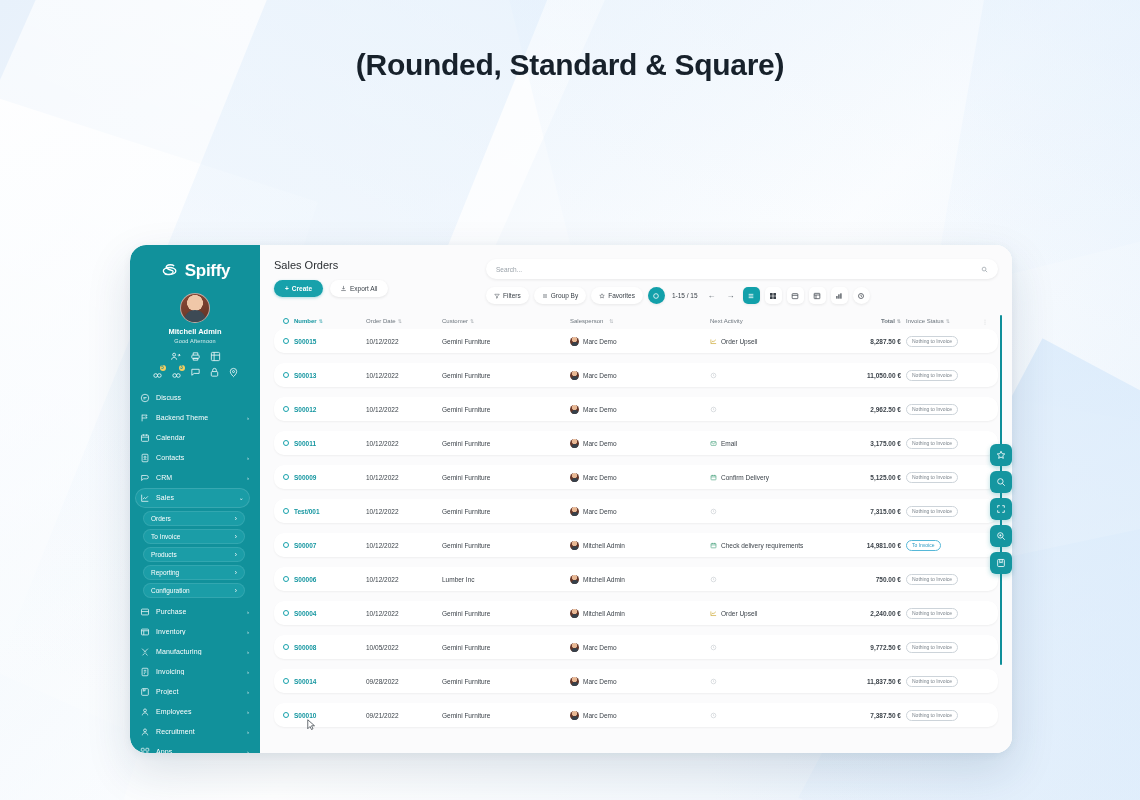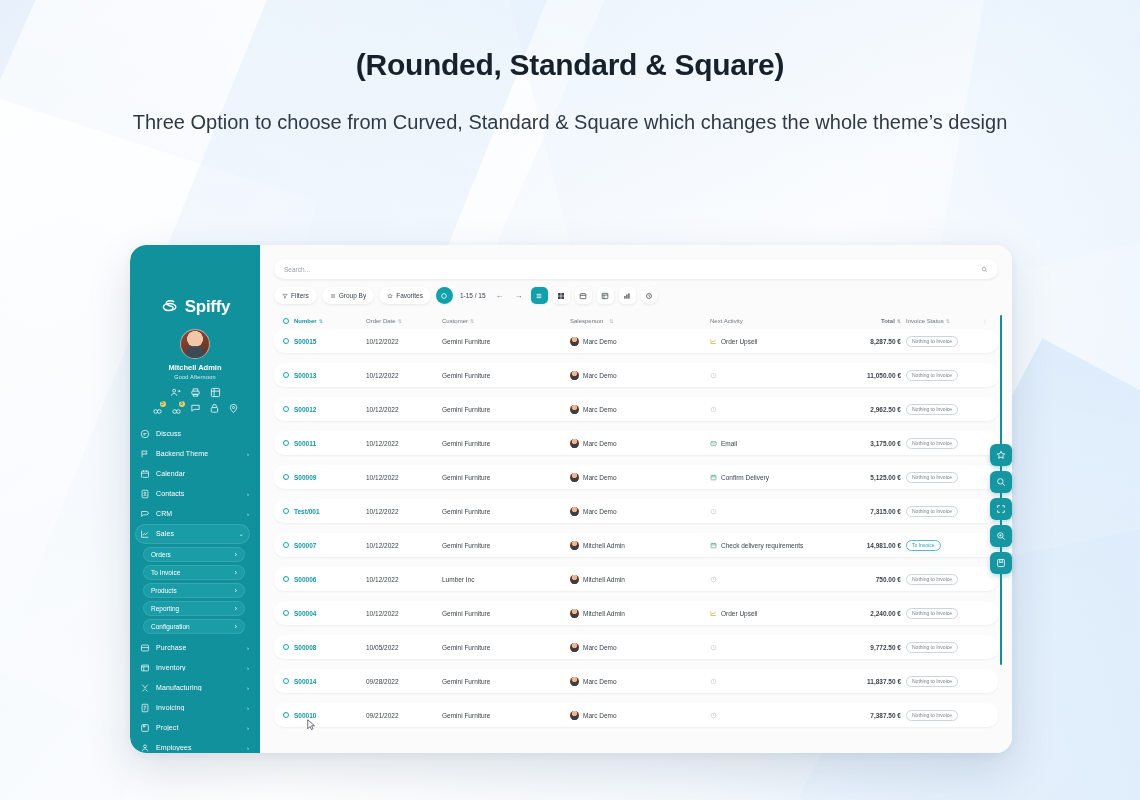"Three Option to choose from" p { html: <p>Three Option to choose from Curved, Standard &amp; Square which changes the whole theme’s design</p> -> none }
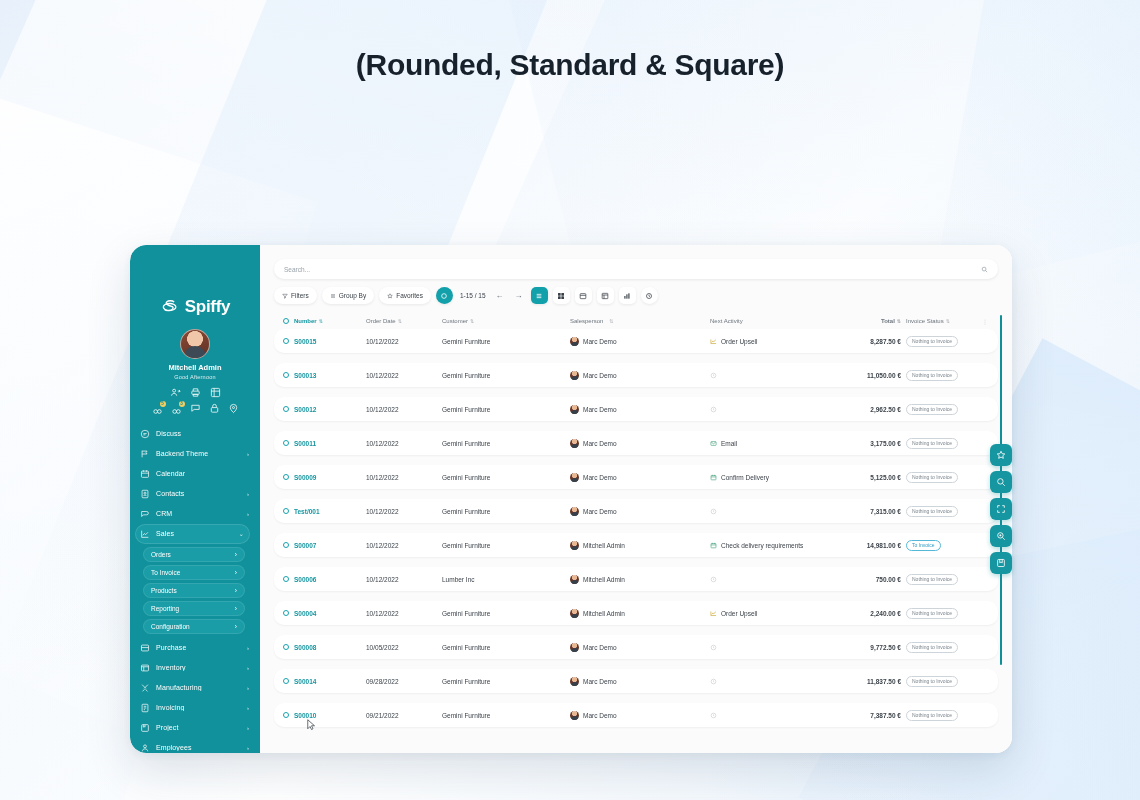"Spiffy" .brand { margin-top: 36px -> none }
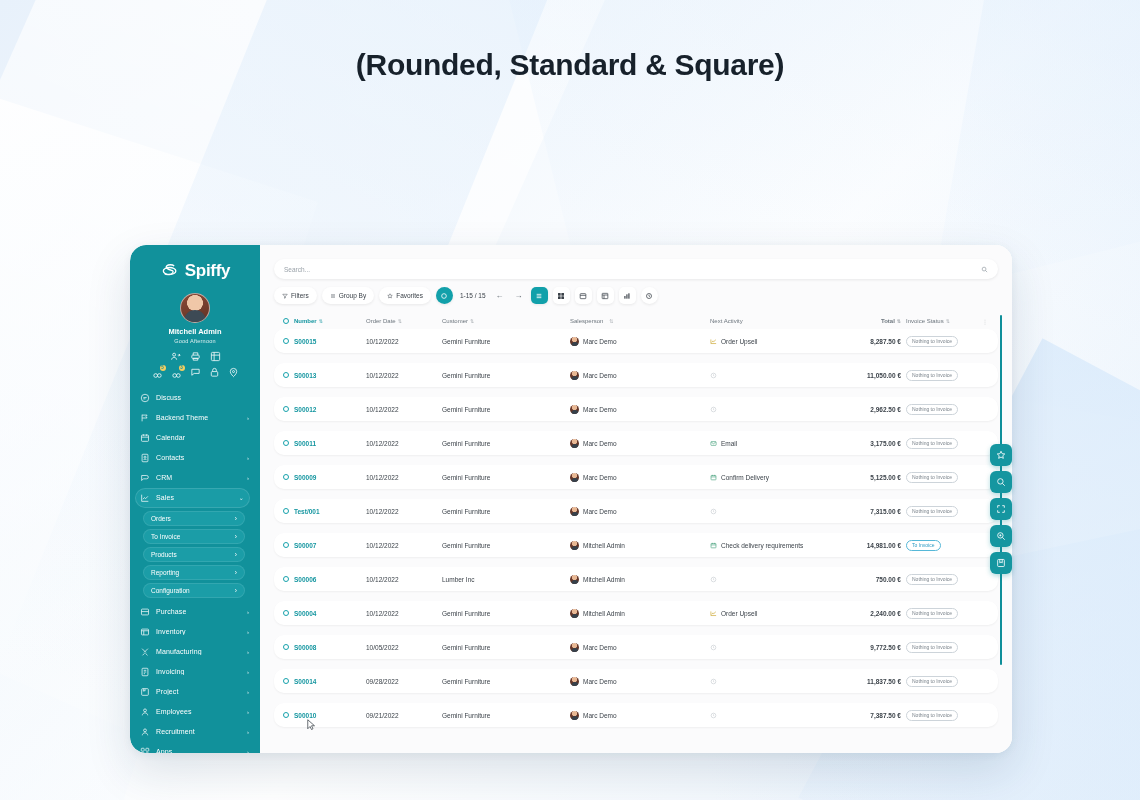"Sales Orders" div.topleft { html: none -> <div> <div>Sales Orders</div> <div> <button> <span>+</span> <span>Create</span> </button> <button> <svg> <path></path> </svg> <span>Export All</span> </button> </div> </div> }
